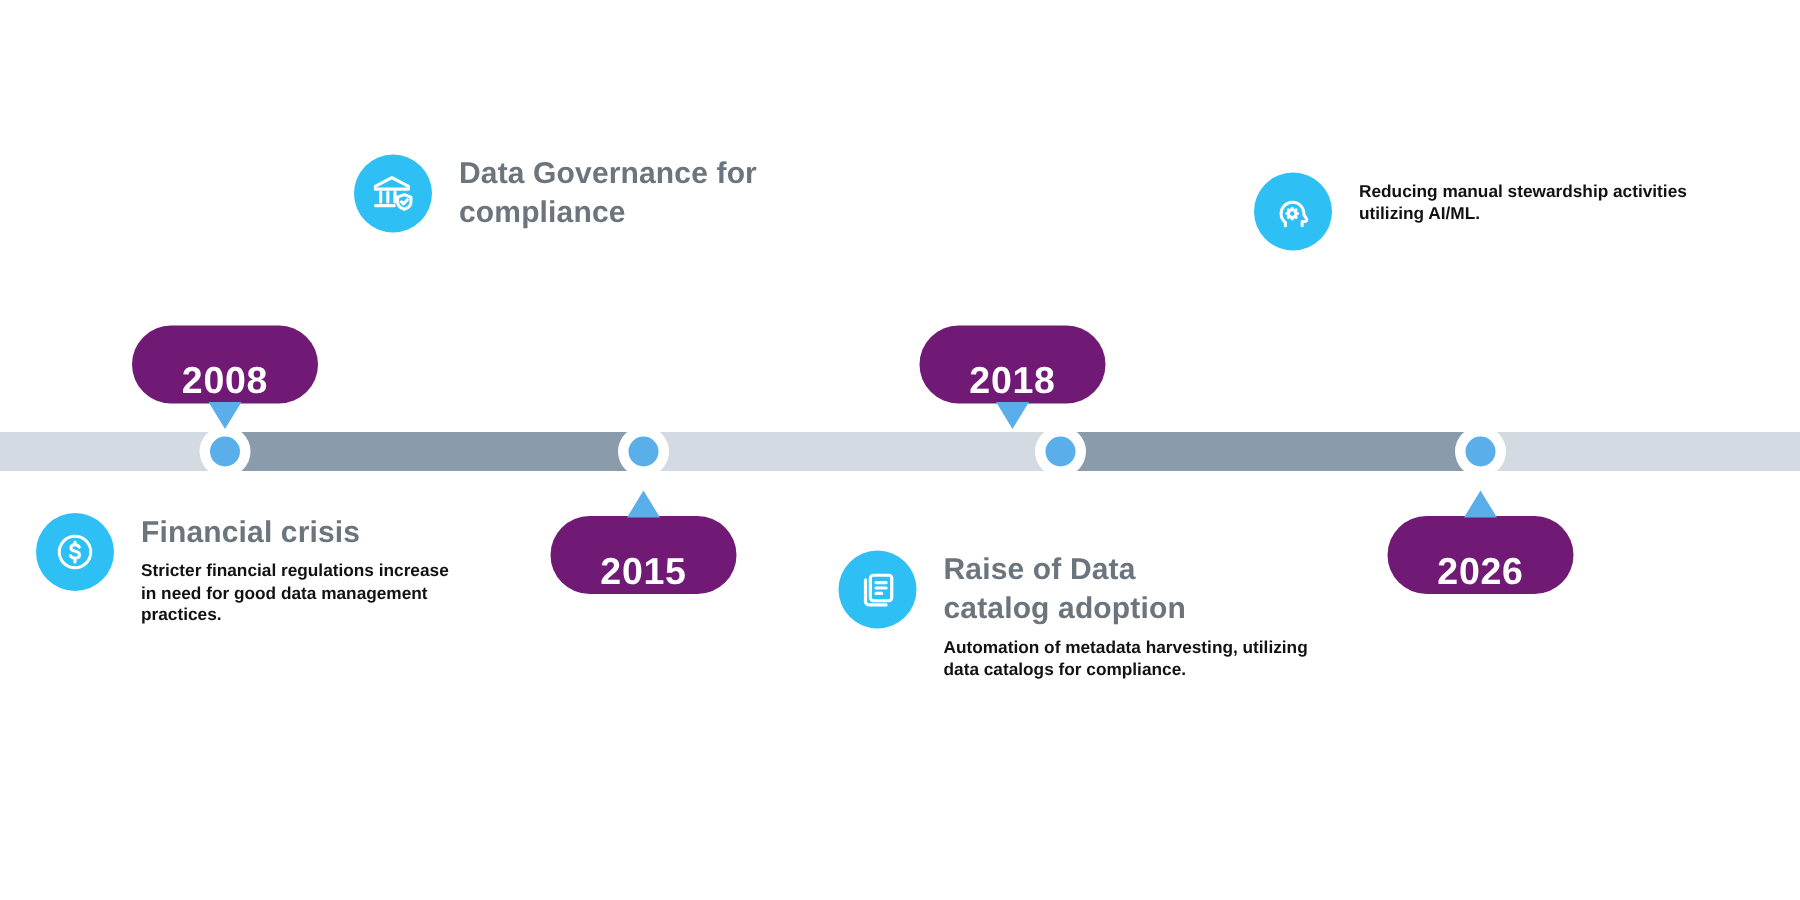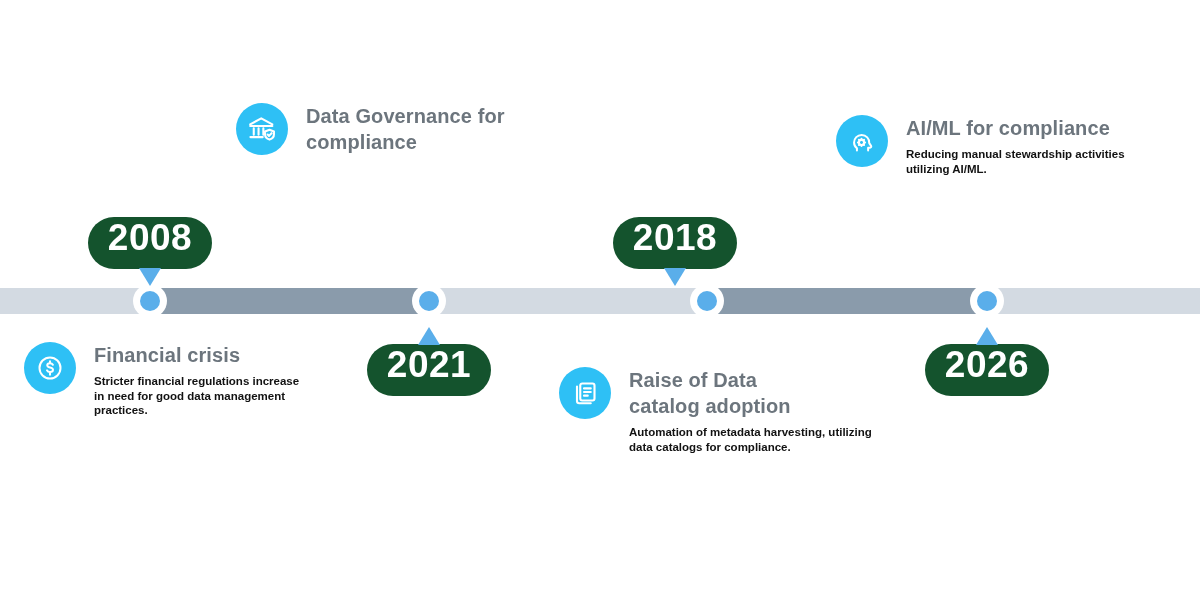"AI/ML for compliance" div.event-title { html: <div>AI/ML for compliance</div> -> none }
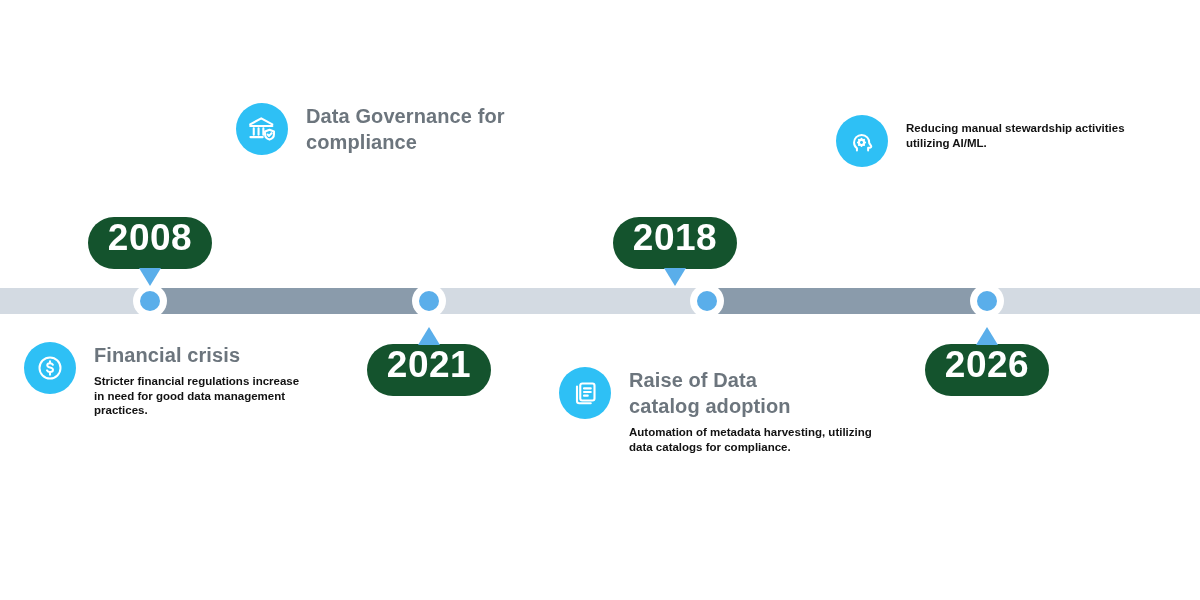"2008" .year-bubble { align-items: flex-start -> flex-end; background: #14532d -> #701a75; font-size: 37px -> 25px }
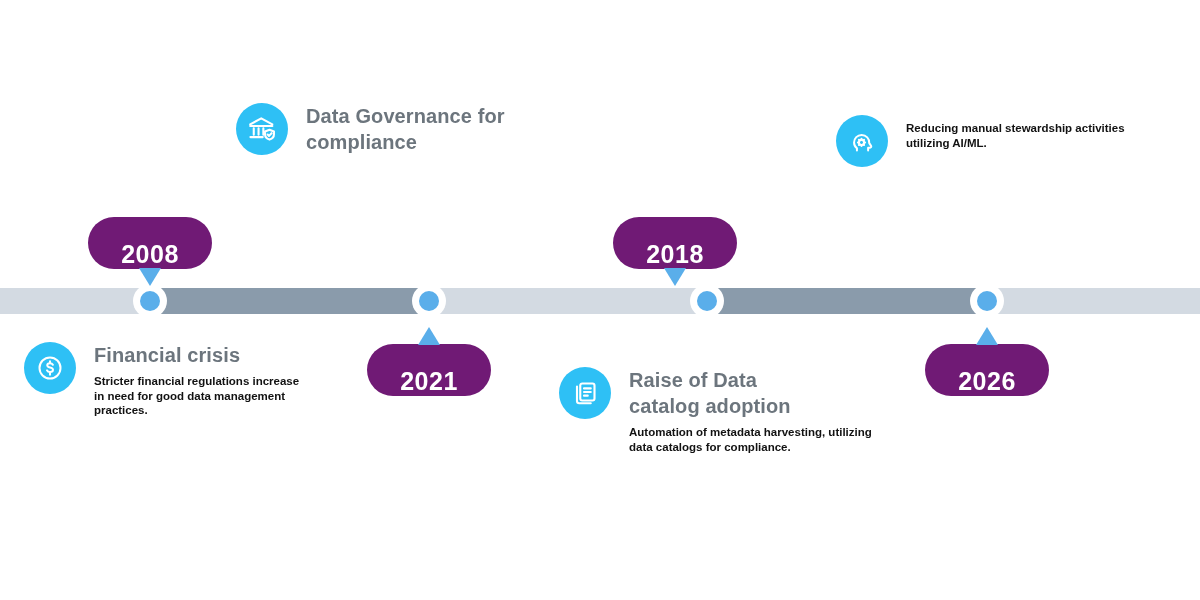"2021" span { text: 2021 -> 2015 }
